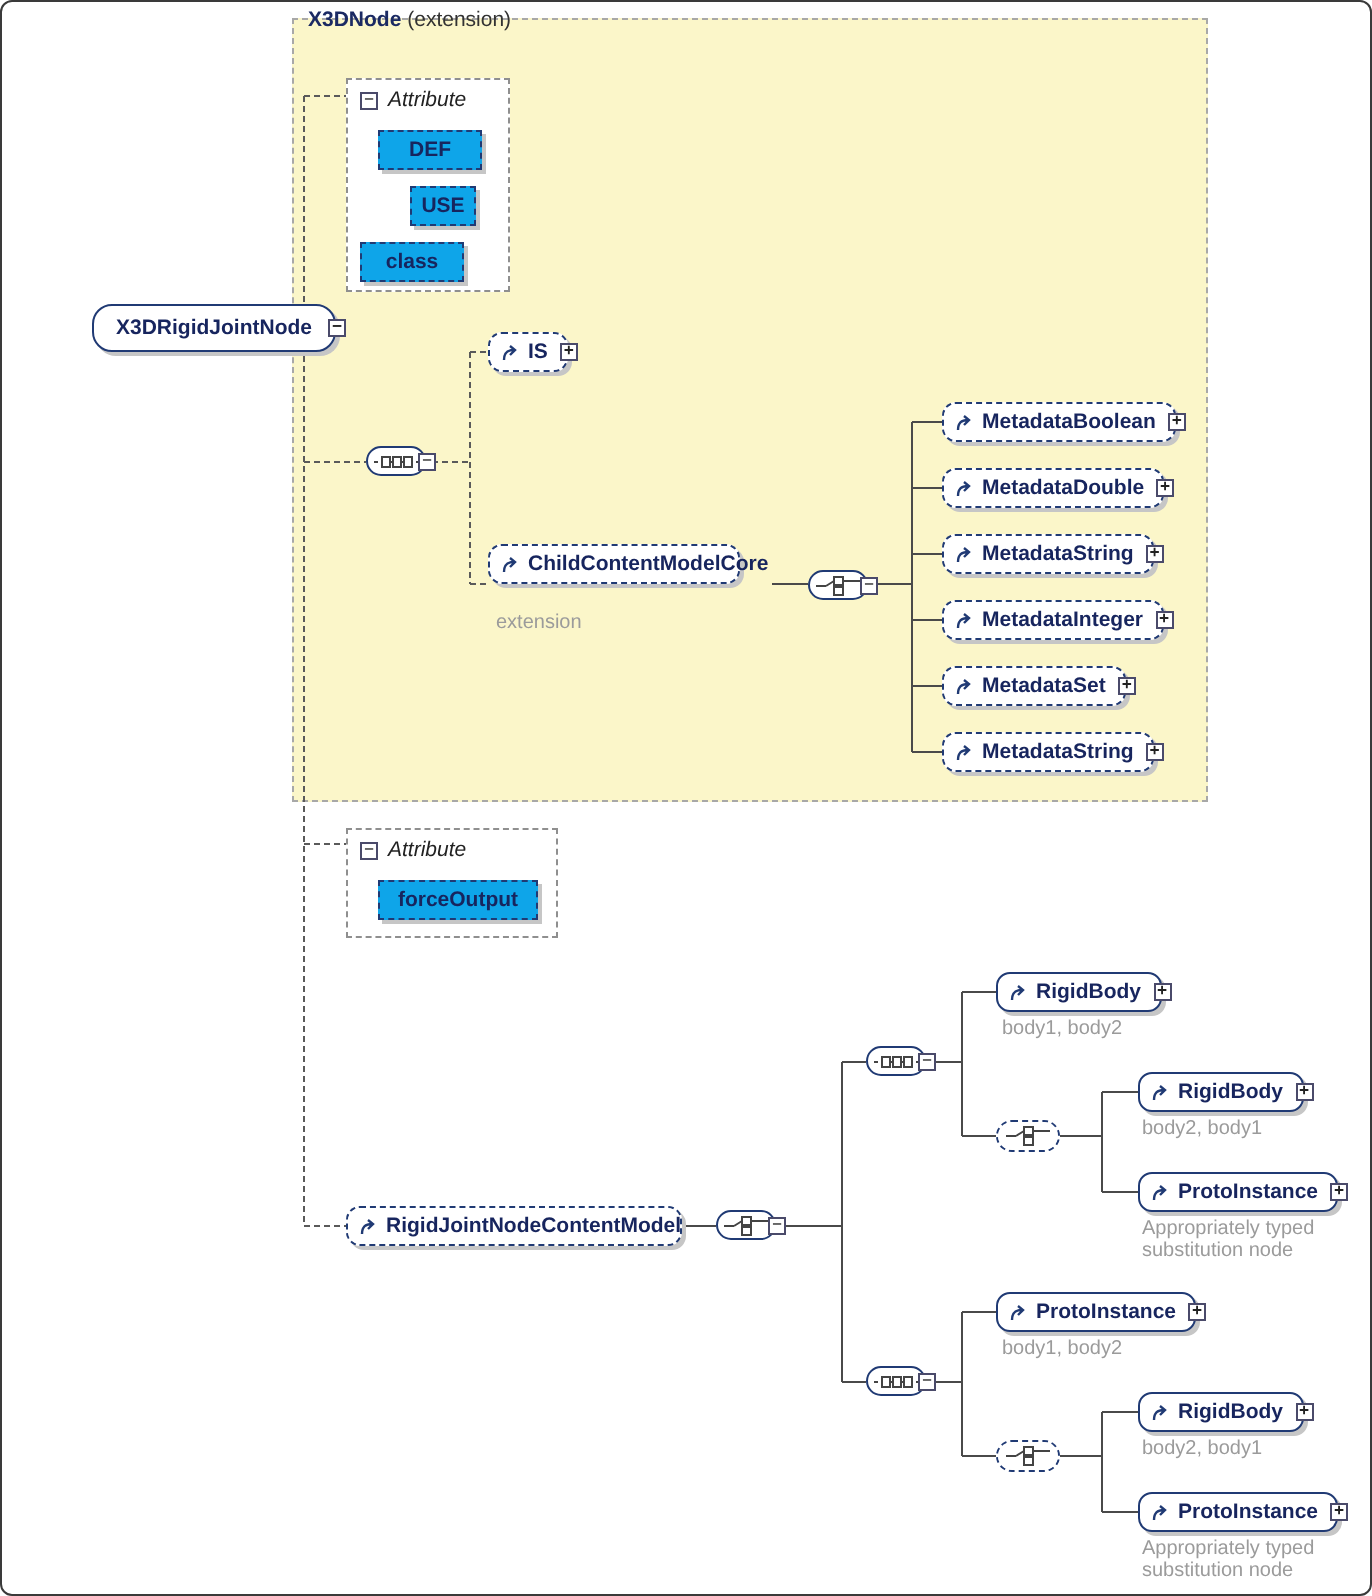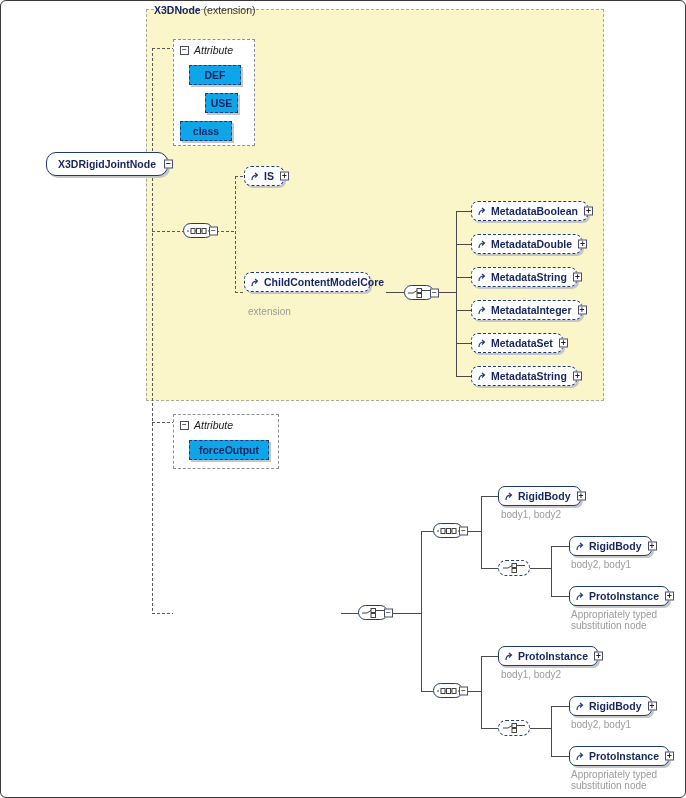"RigidJointNodeContentModel" div.el { html: none -> <div> <svg> <path></path> </svg> <span>RigidJointNodeContentModel</span> </div> }
